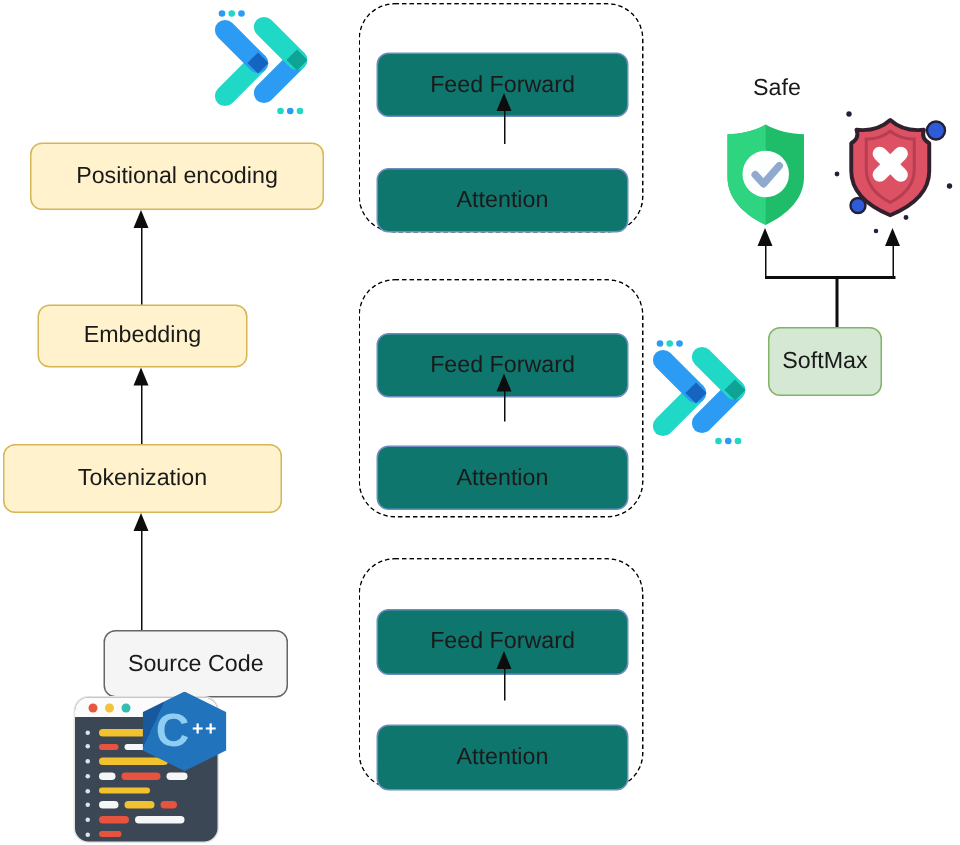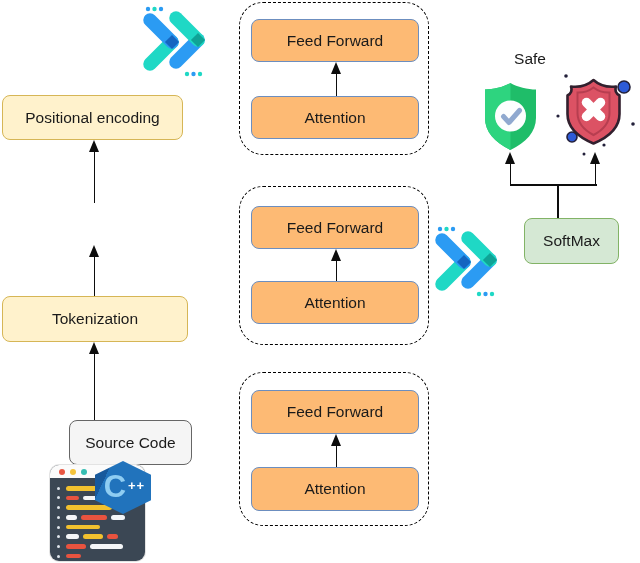"Feed Forward" .blue { background: #fdba74 -> #0f766e; margin-top: none -> 16px }
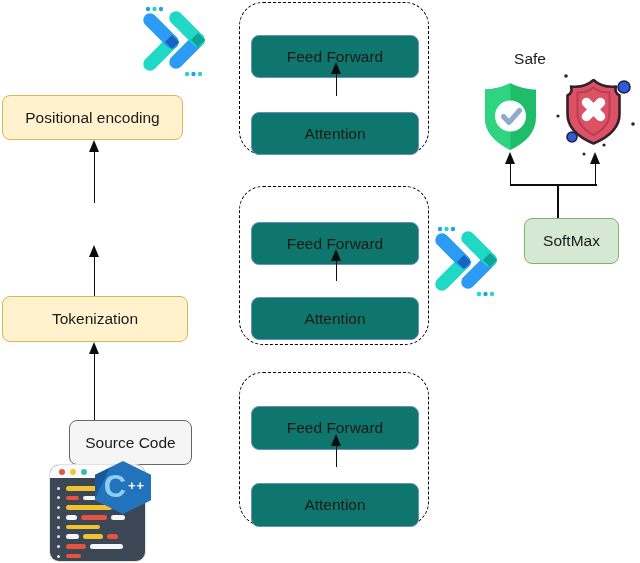"Safe" div.out-label { left: 490px -> 478px }
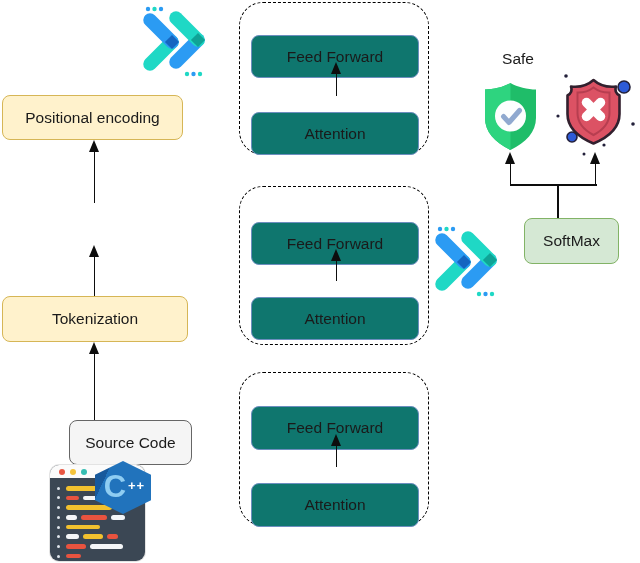"Positional encoding" div.node { left: 2px -> 20px; width: 181px -> 196px }
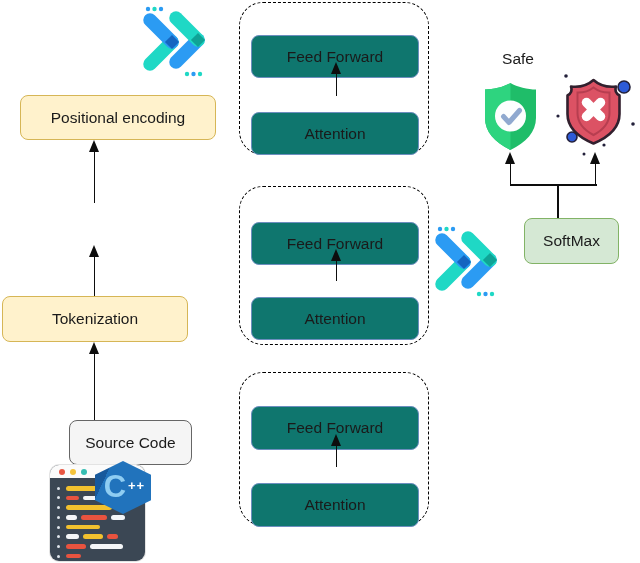"Embedding" div.node { html: none -> <div> <span>Embedding</span> </div> }
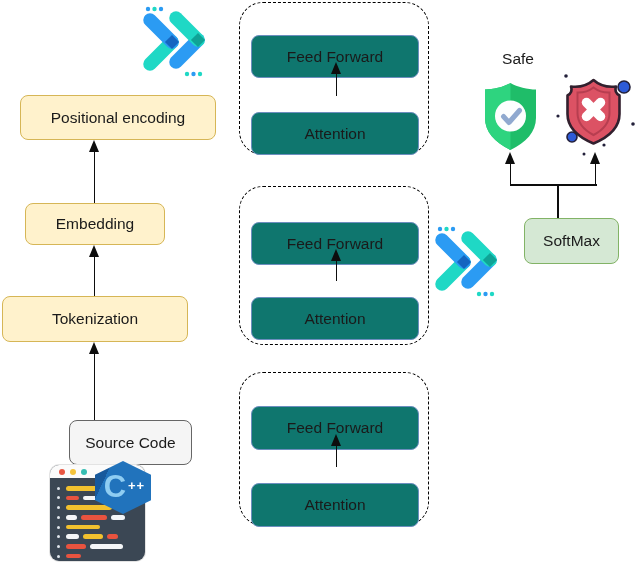"SoftMax" div.node { left: 524px -> 512px; width: 95px -> 76px }
